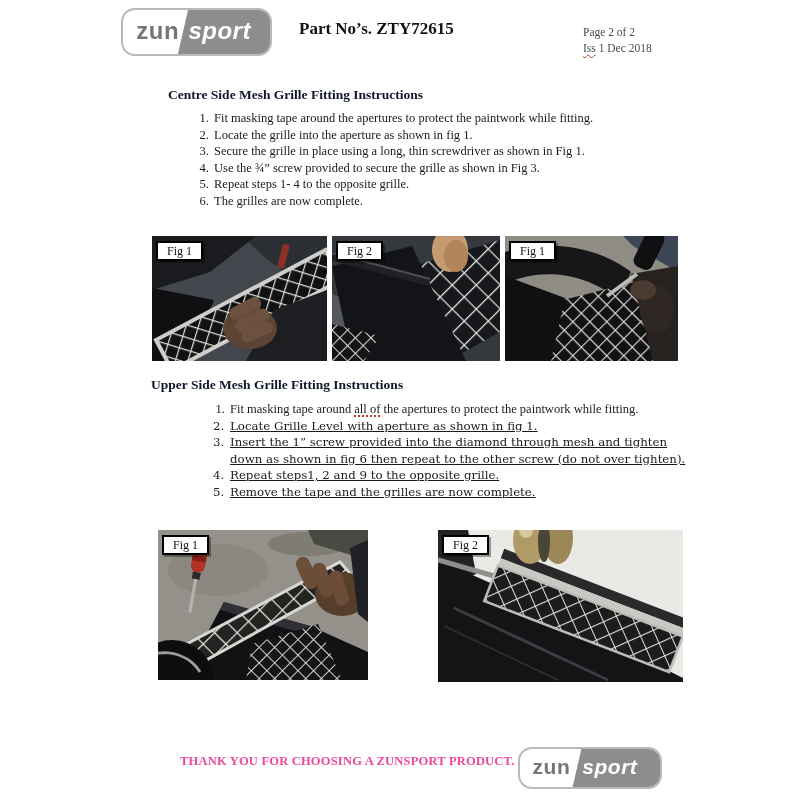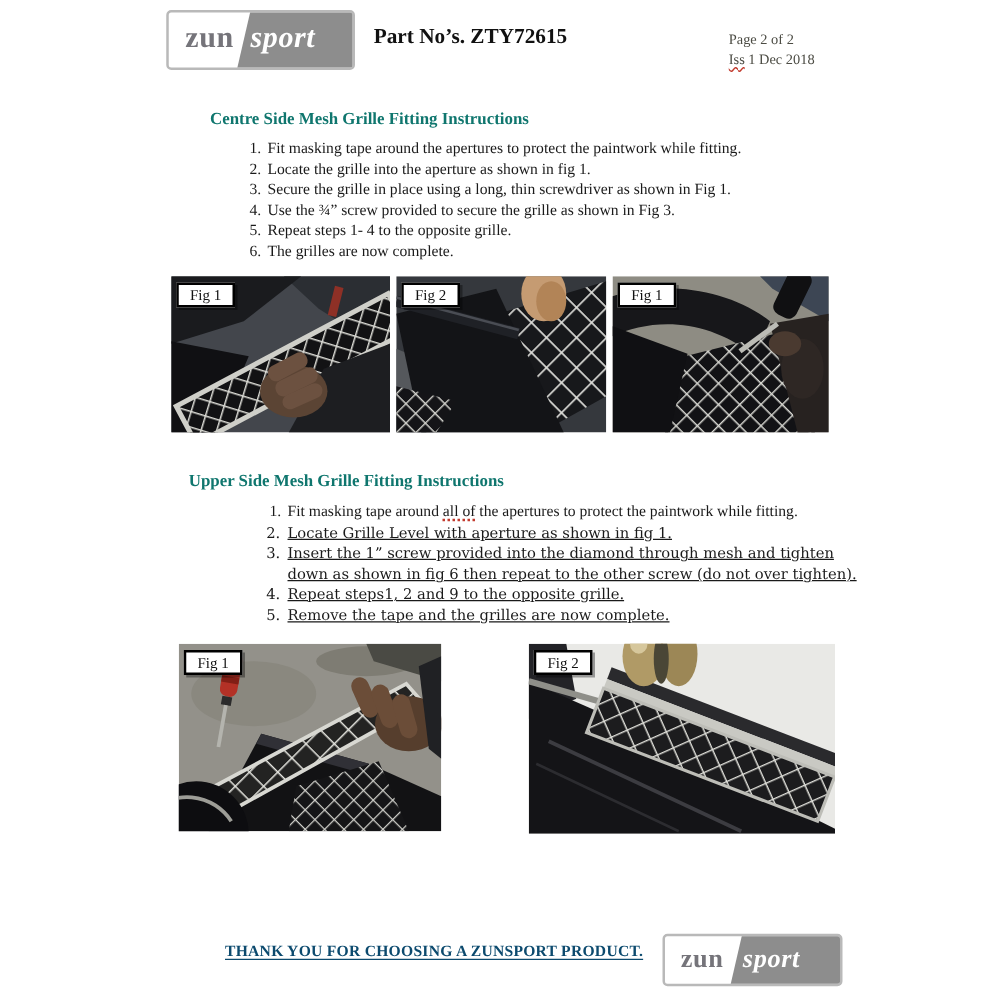"zun" .zlogo { border-radius: 4px -> 14px; font-family: Liberation Serif, serif -> Liberation Sans, sans-serif; margin-left: 12px -> none }
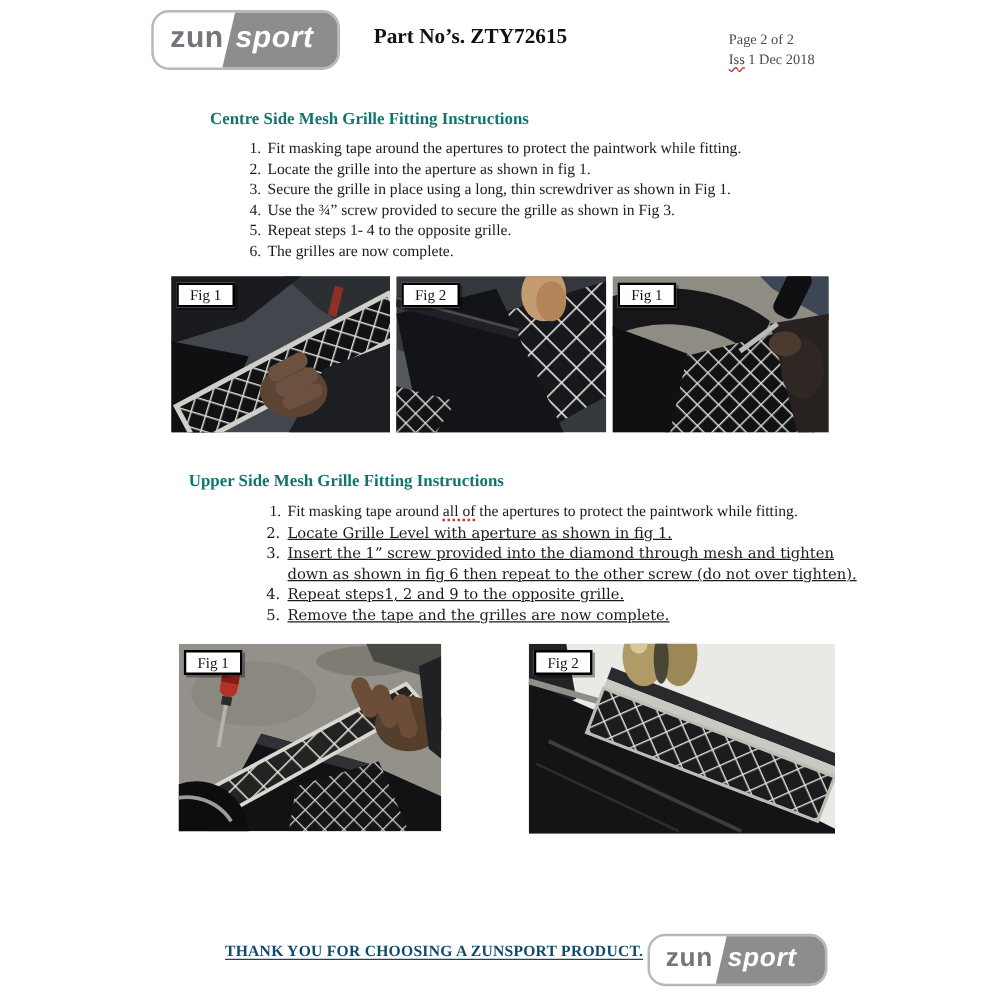"Centre Side Mesh Grille Fitting" .heading { color: #0f766e -> #0f172a }
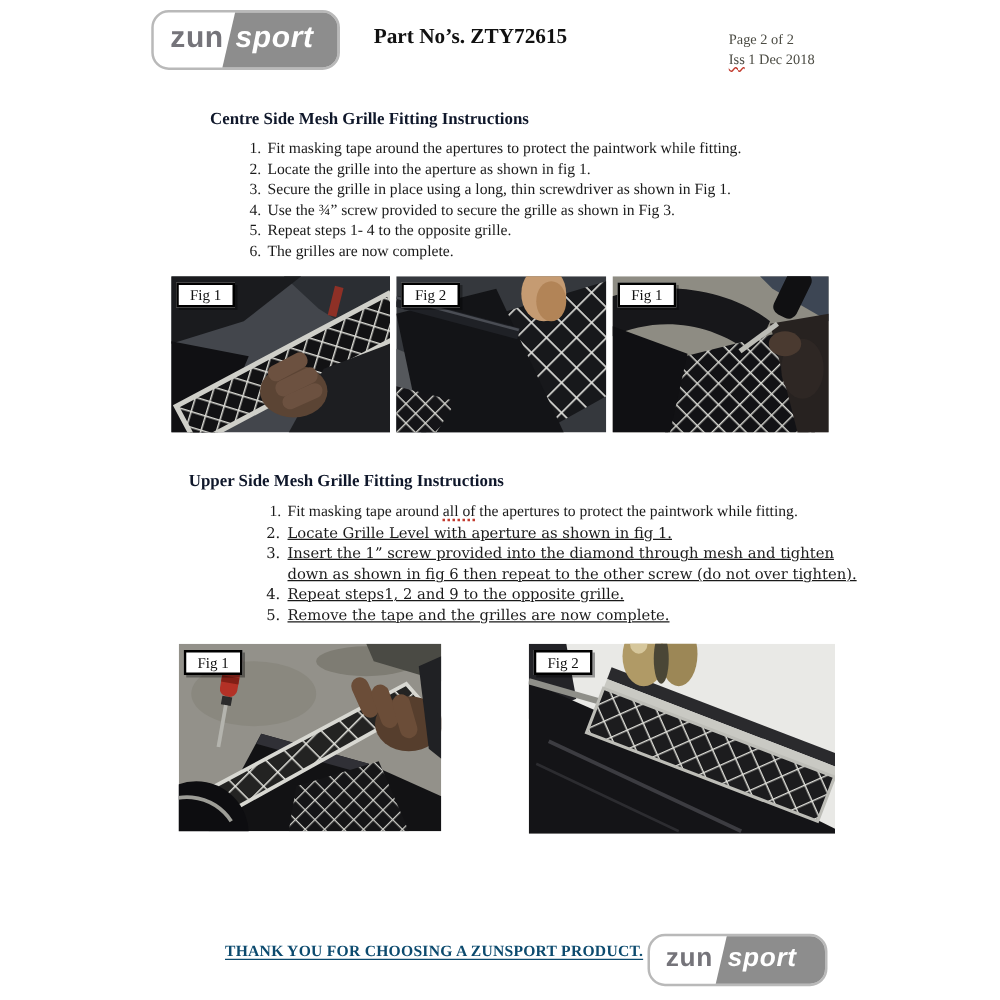"Fig 1" figure.photo { margin: 0 -> 15px }
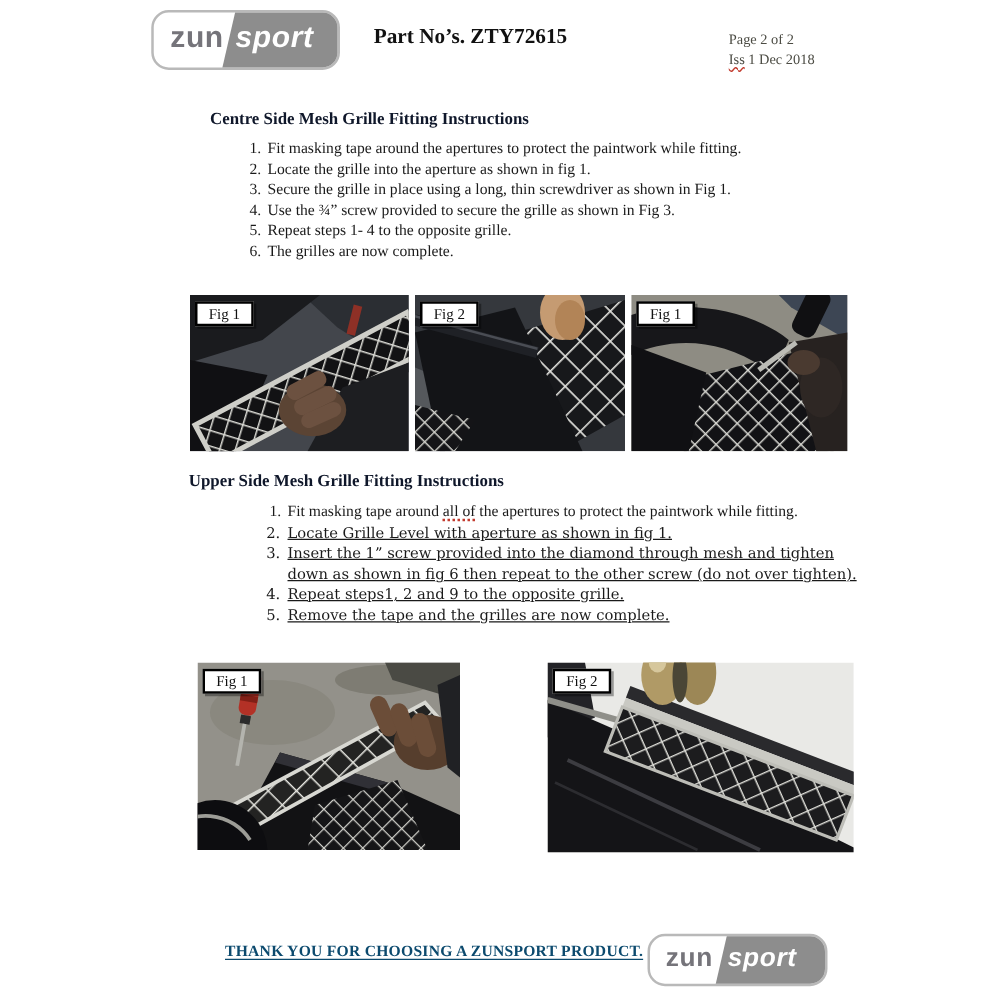"THANK YOU FOR CHOOSING A" .thanks { color: #0c4a6e -> #ec4899; text-decoration: underline -> none }
